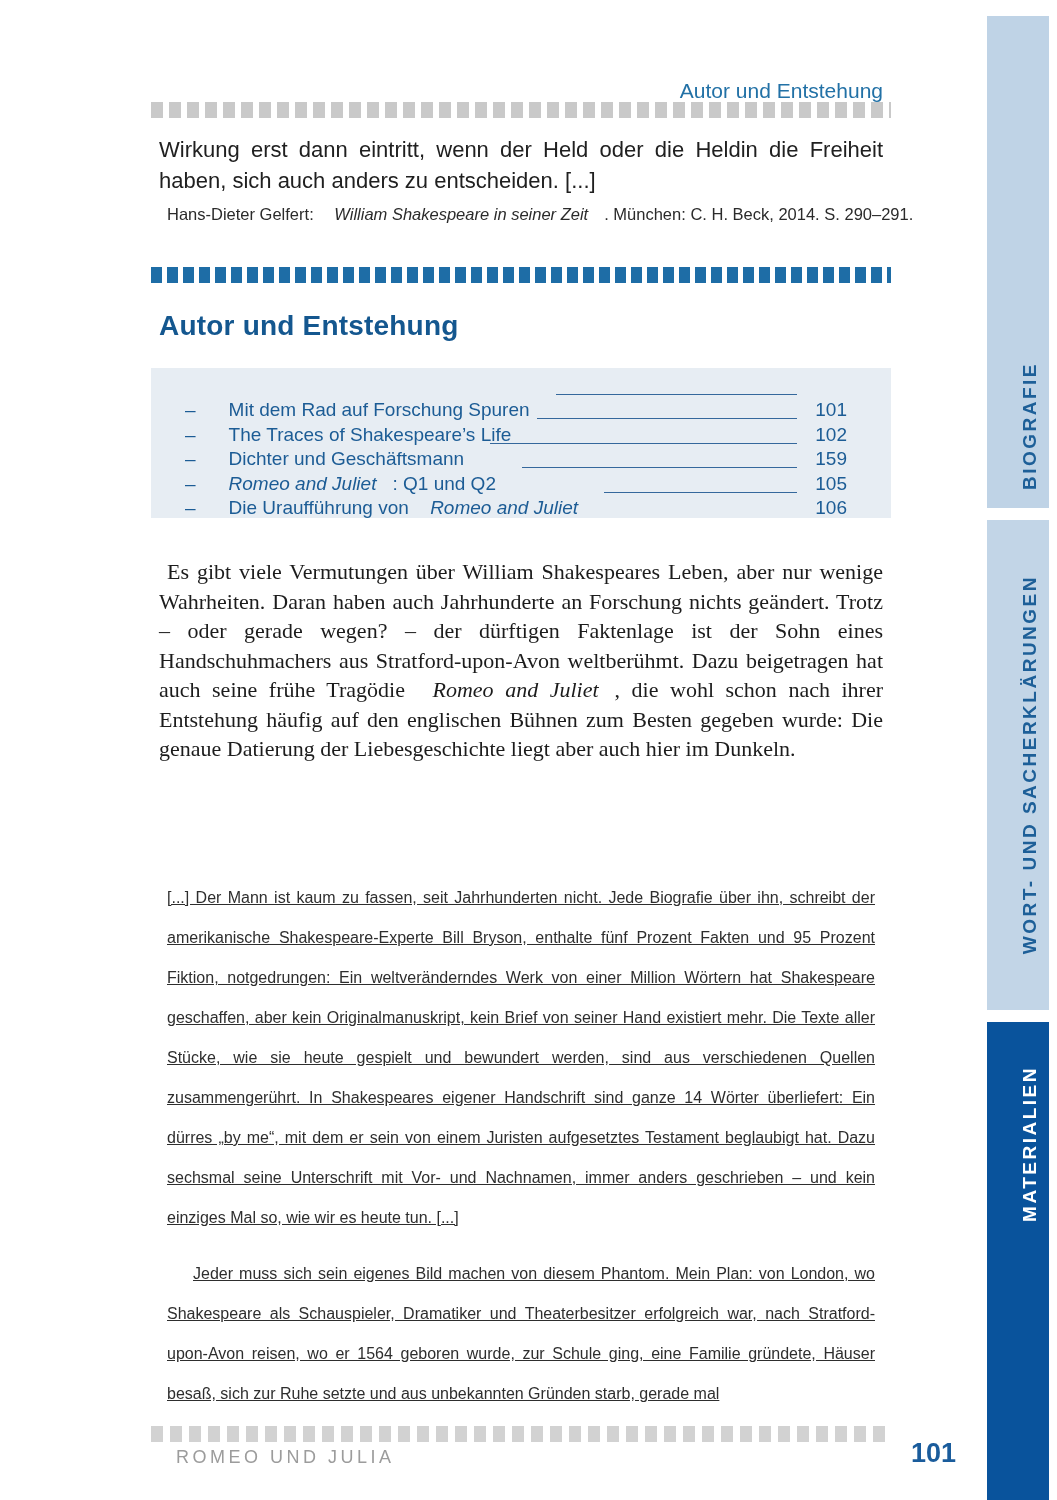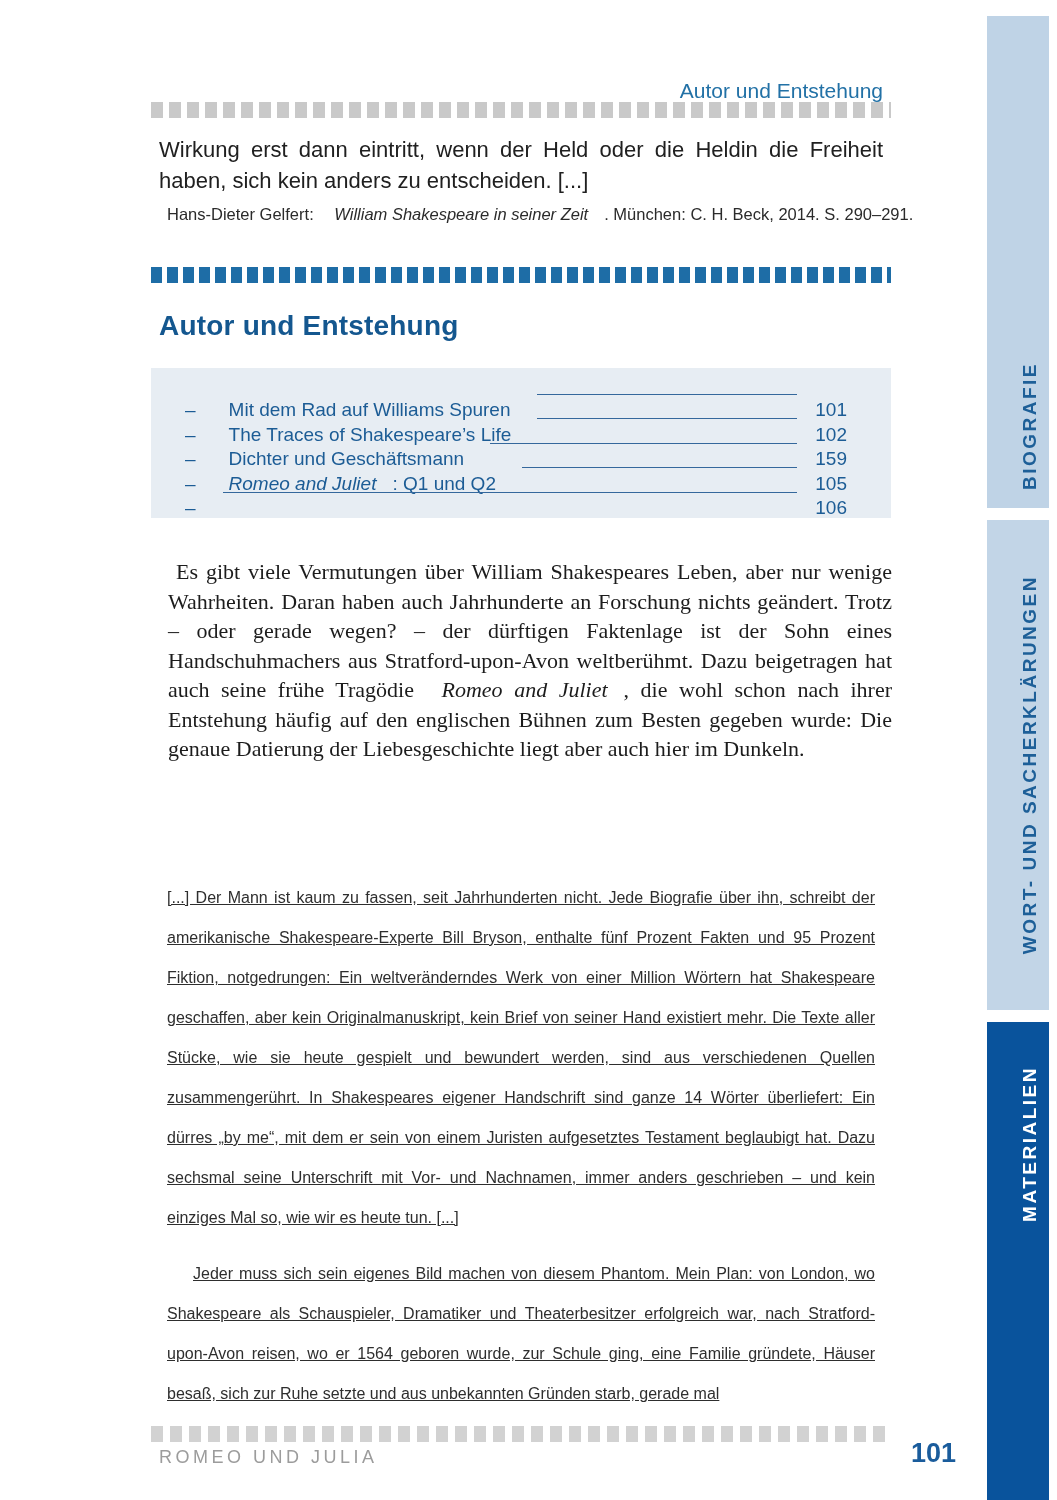"Wirkung erst dann eintritt, wenn" p.col { text: kein -> auch }
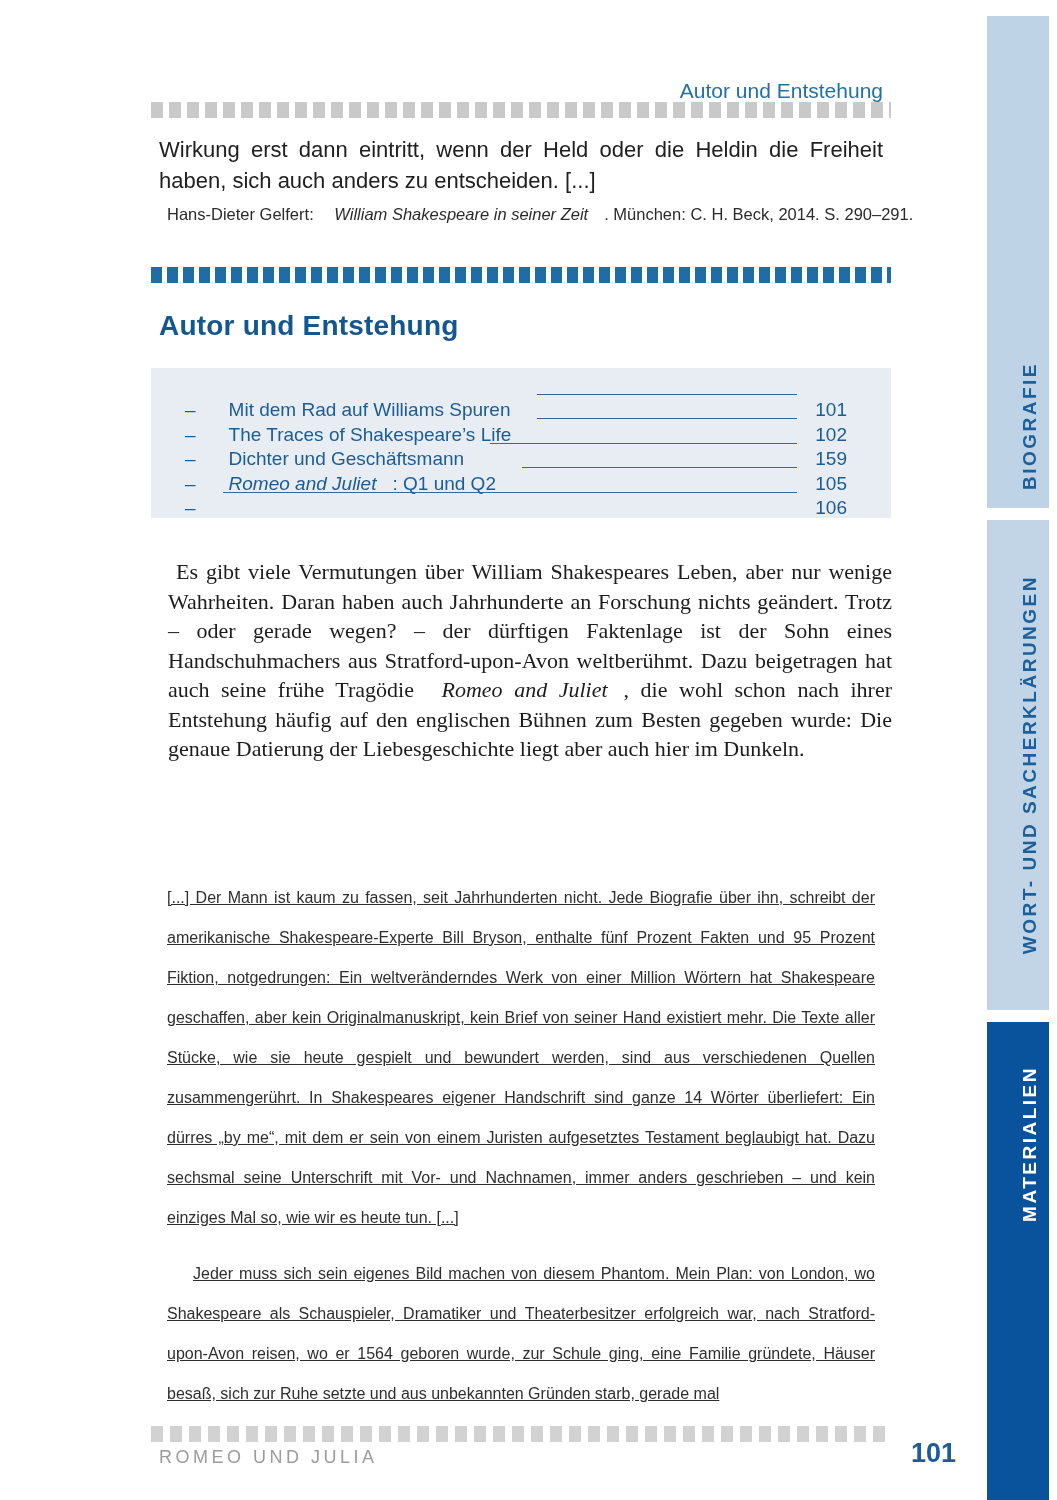"Mit dem Rad auf Williams" span { text: Williams -> Forschung }
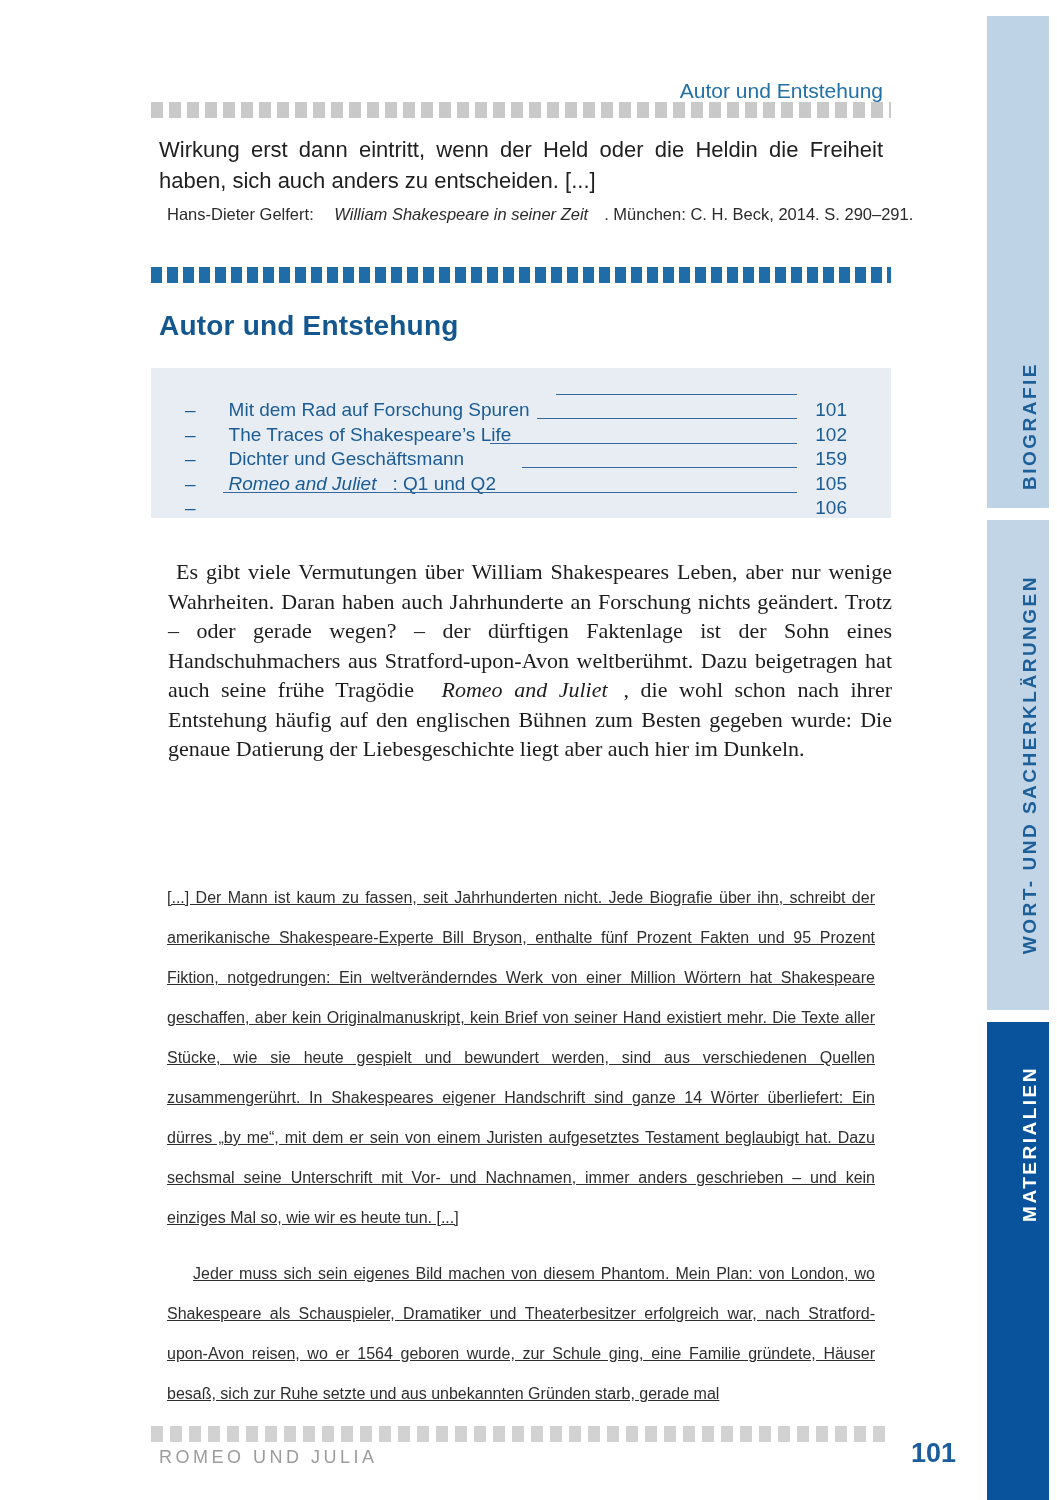"Die Uraufführung von Romeo and" span.toc-label { html: none -> <span><span>Die Uraufführung von </span><i>Romeo and Juliet</i></span> }
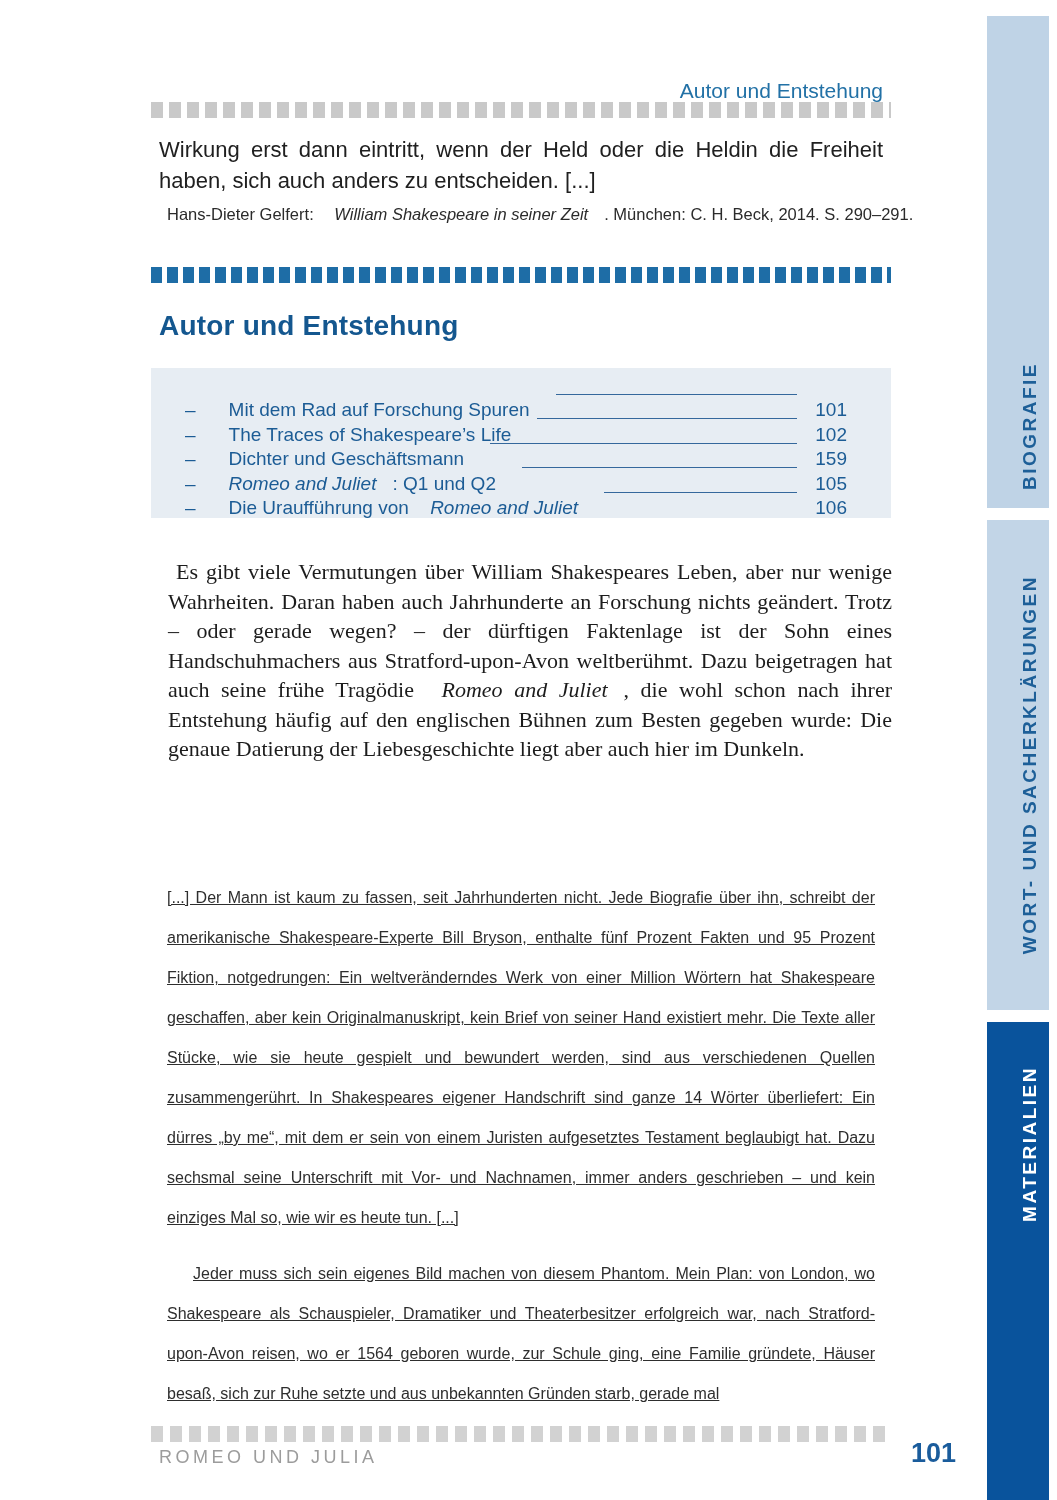"Es gibt viele Vermutungen über" .intro-para { margin-left: 9px -> none }
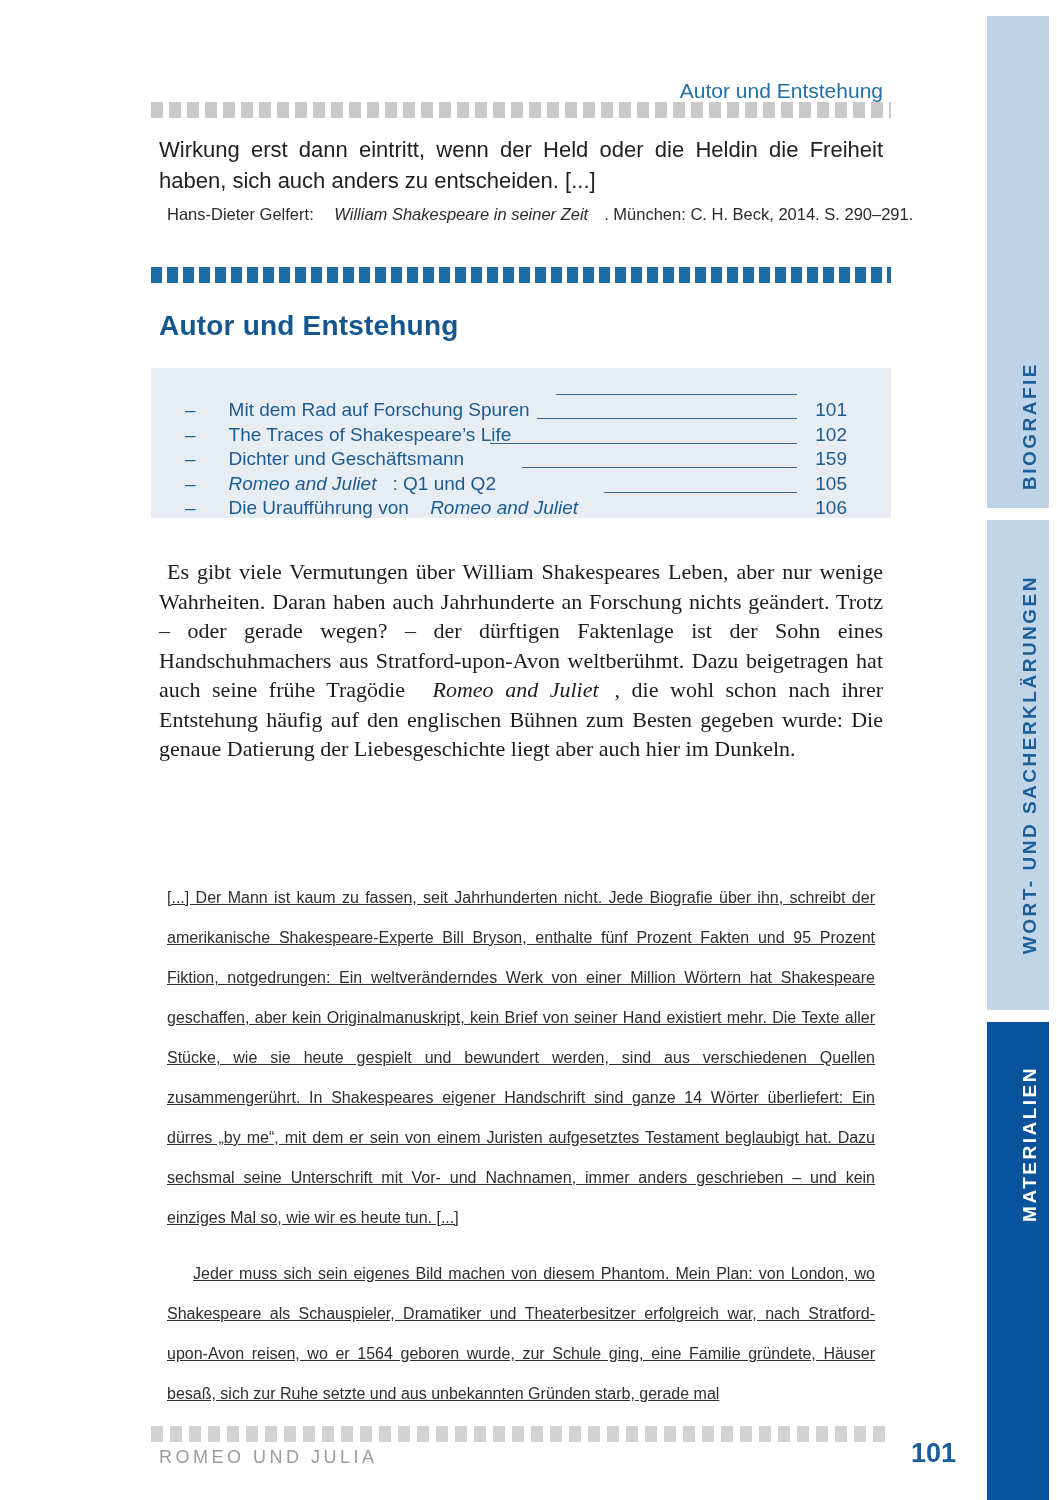"ROMEO UND JULIA" .footer-book-title { margin-left: none -> 17px }
